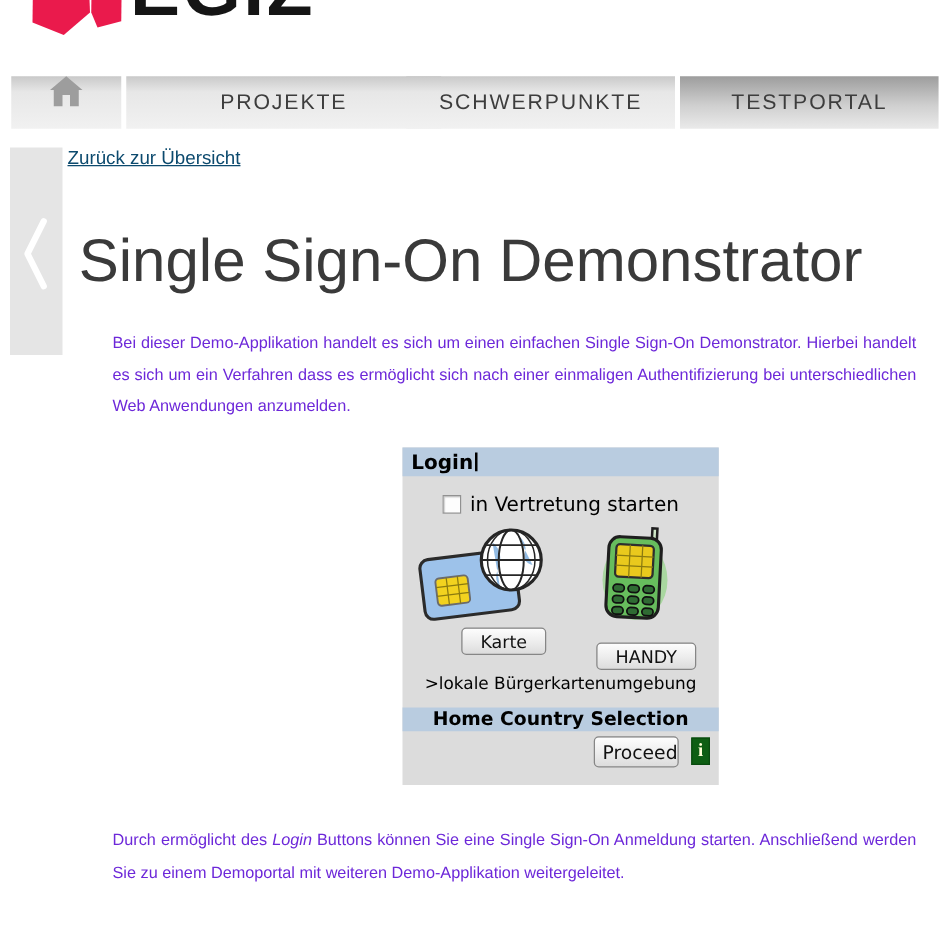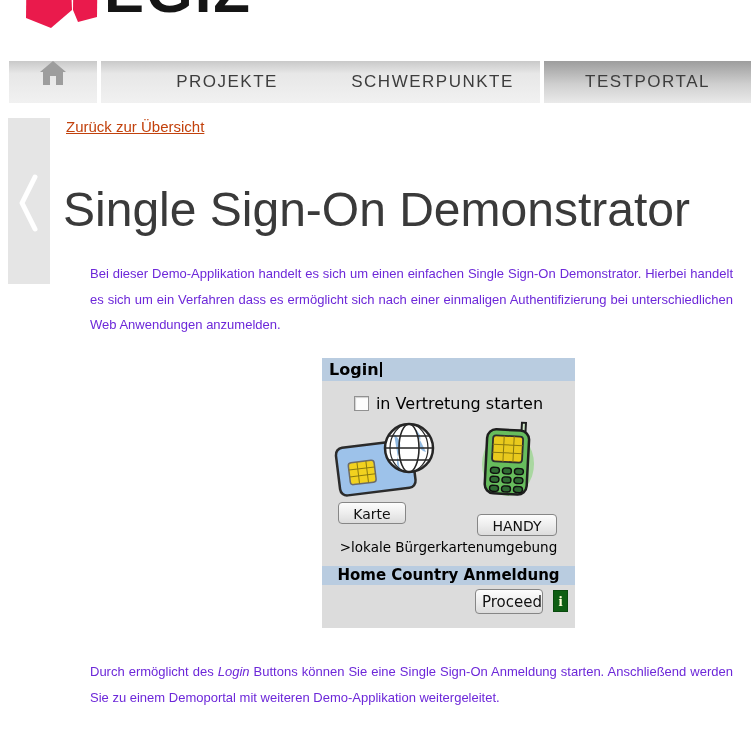"Zurück zur Übersicht" .back-link { color: #c2410c -> #0c4a6e; left: 66px -> 54px }
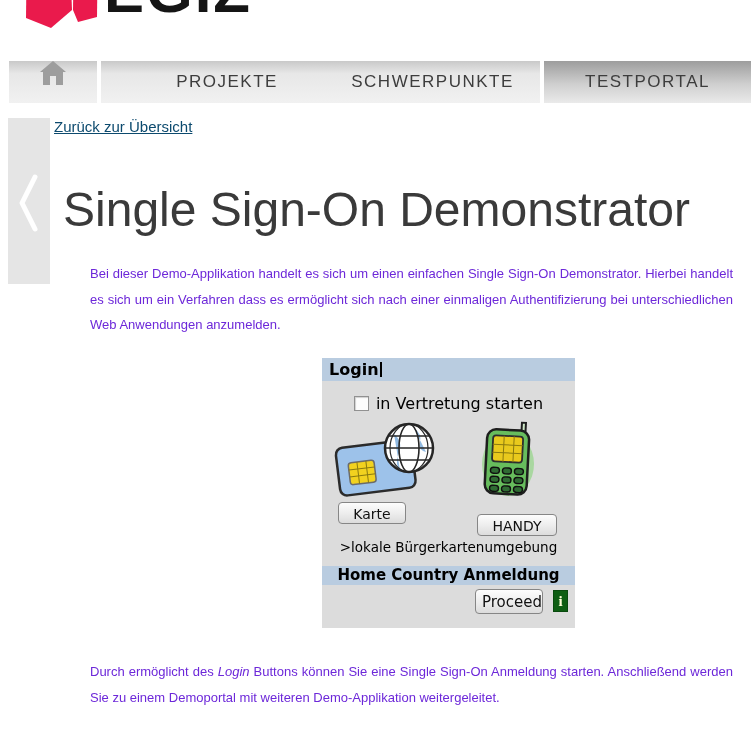"Karte" .btn-karte { left: 16px -> 47px }
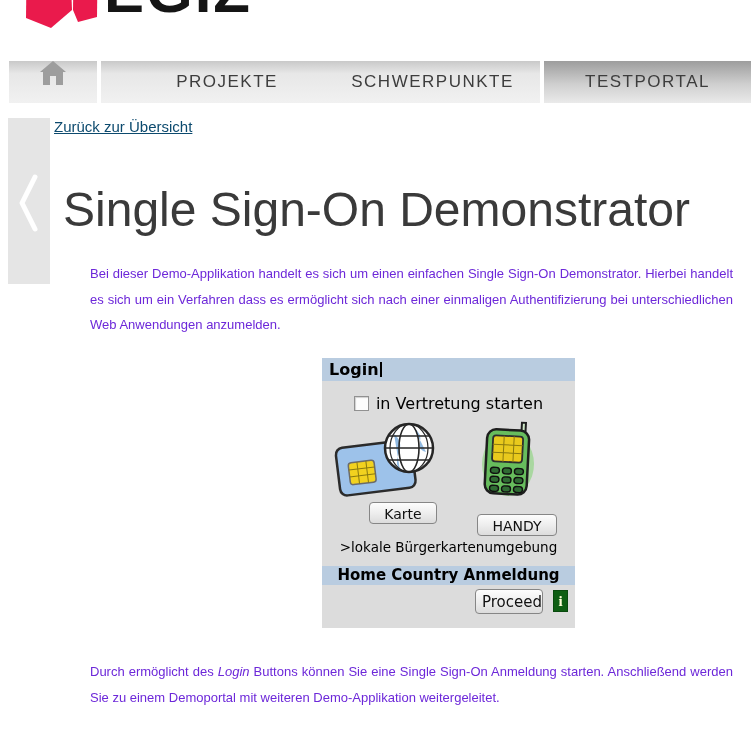"Home Country Anmeldung" div.hcs-header { text: Anmeldung -> Selection }
